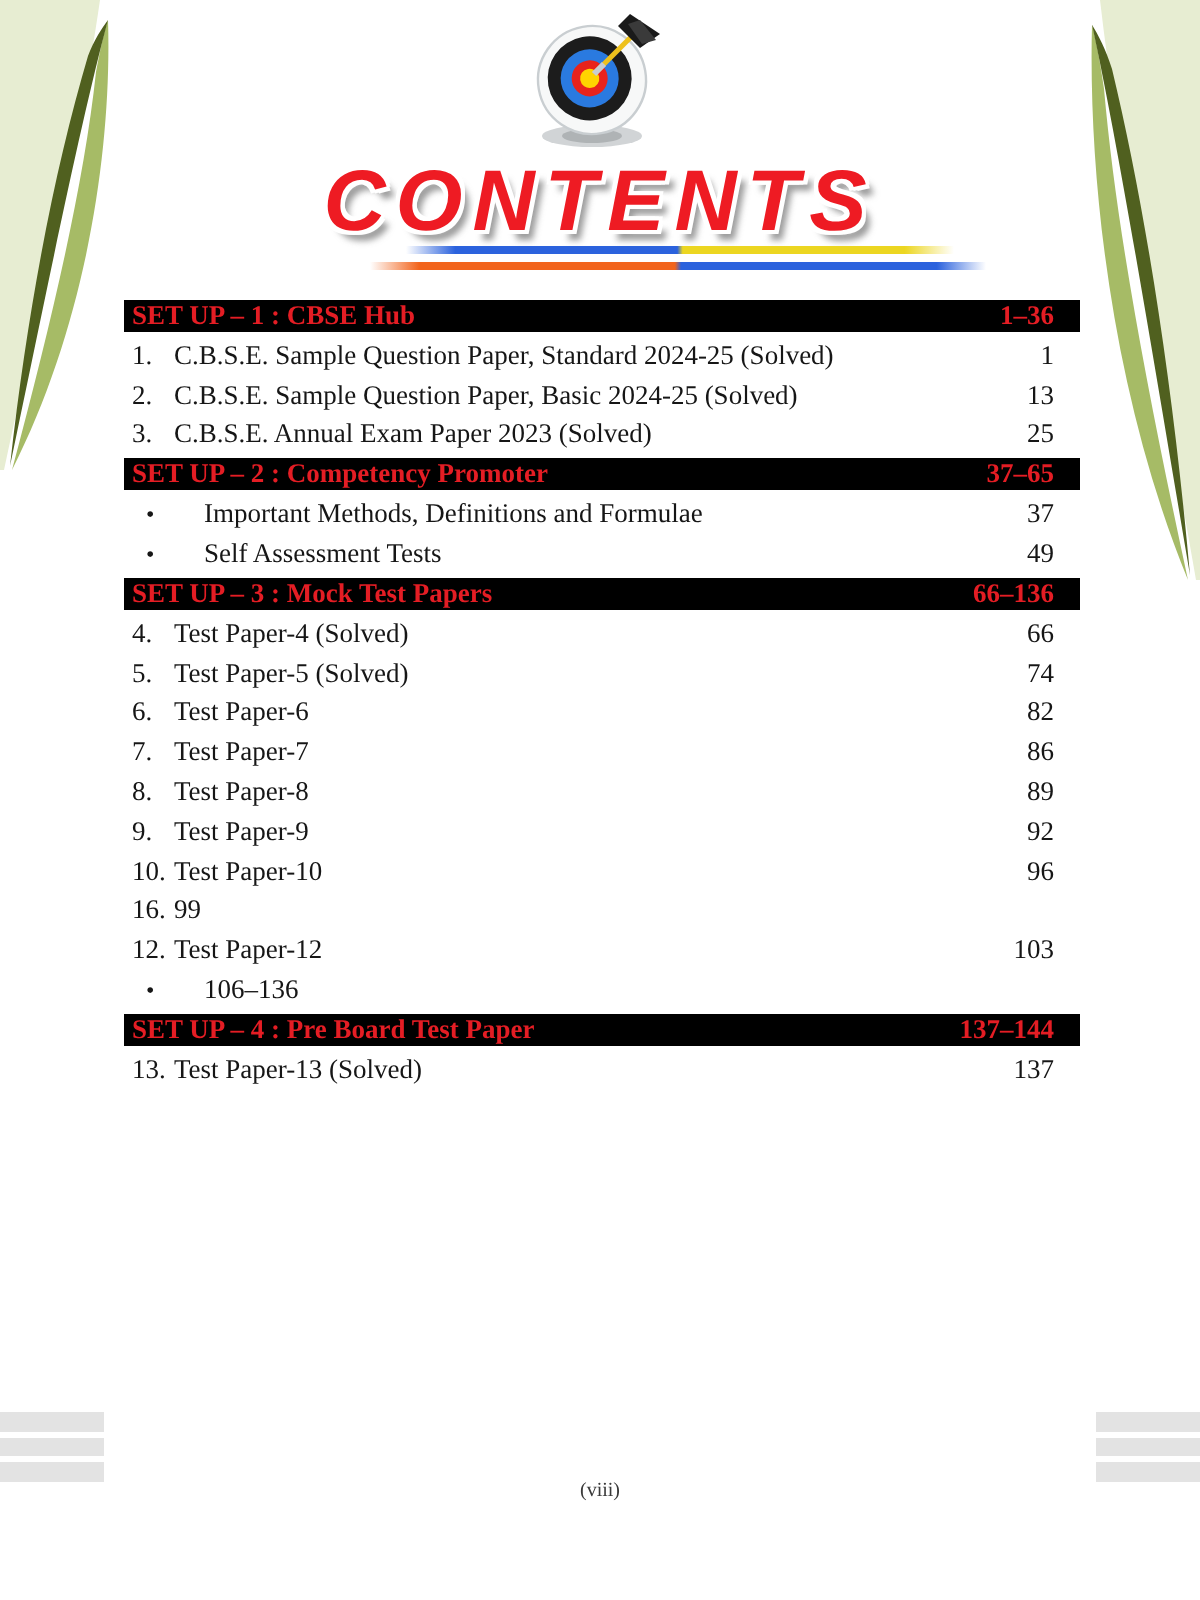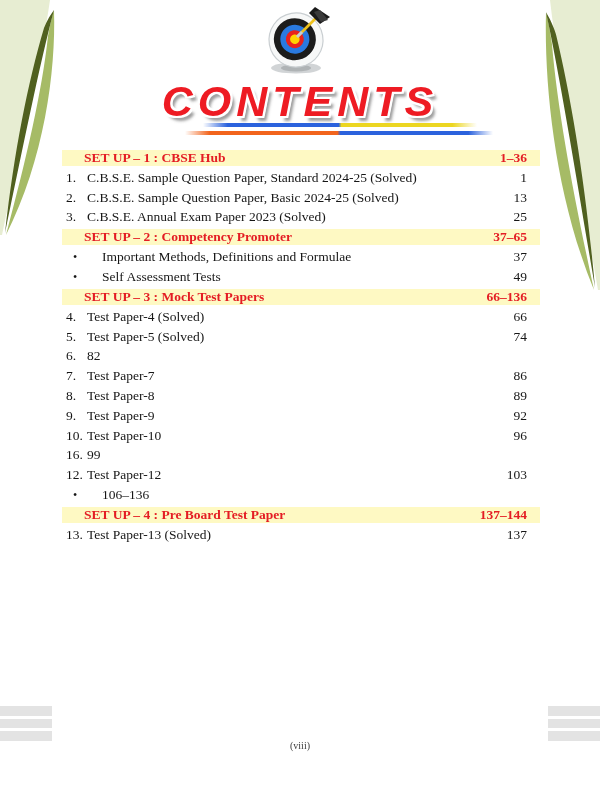"SET UP – 1 :" .sec-row { background: #fef9c3 -> #000000; padding: 0 13px 0 22px -> 0 13px 0 4px }
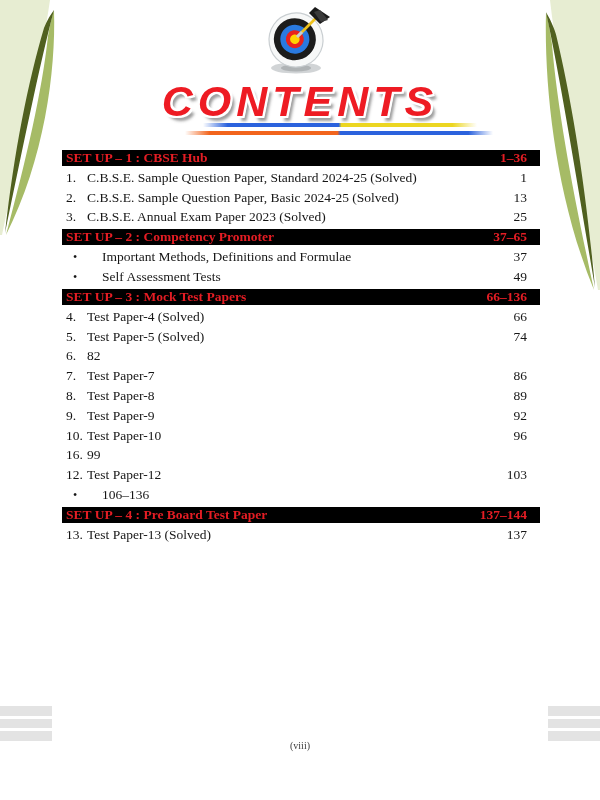"Test Paper-6" span.t { html: none -> <span>Test Paper-6</span> }
